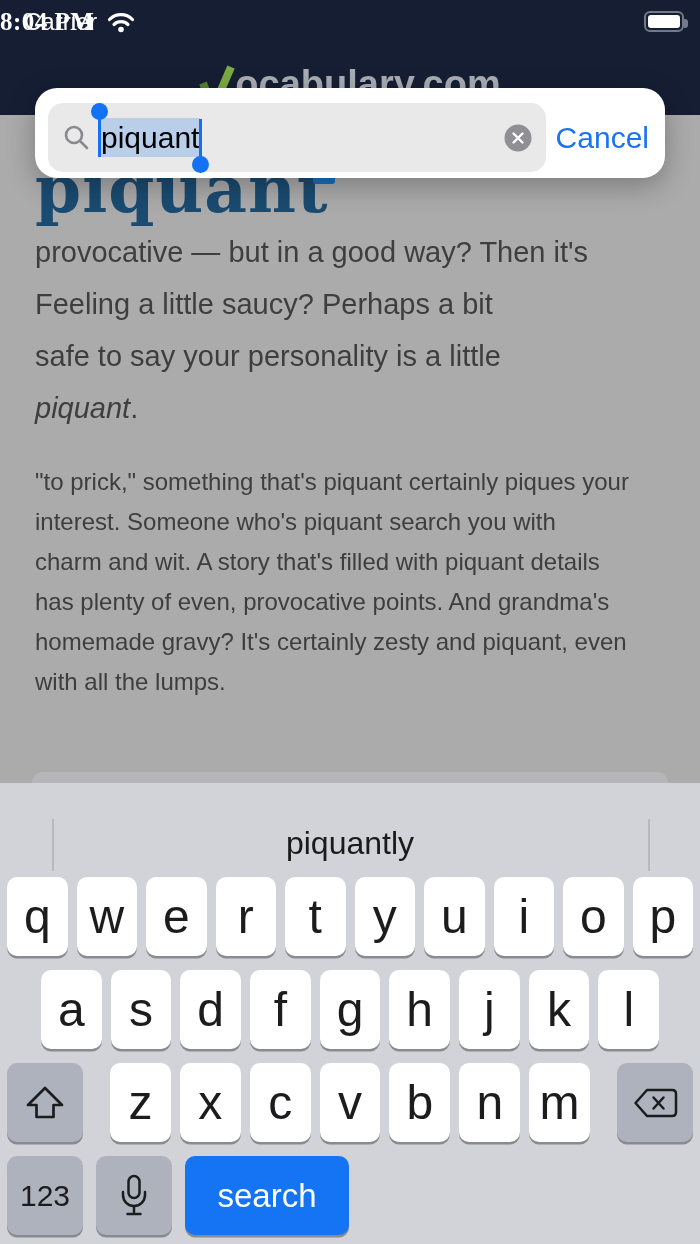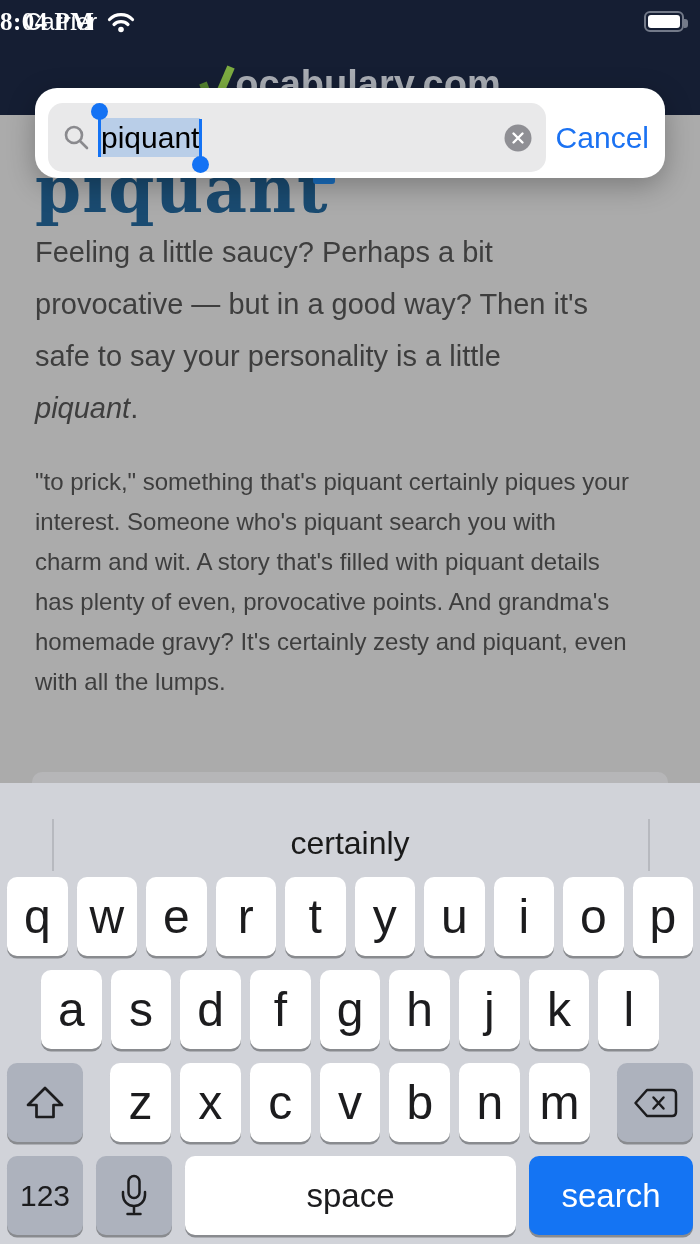"Feeling a little saucy? Perhaps" div.ln { order: before "provocative — but in a" -> after "provocative — but in a" }
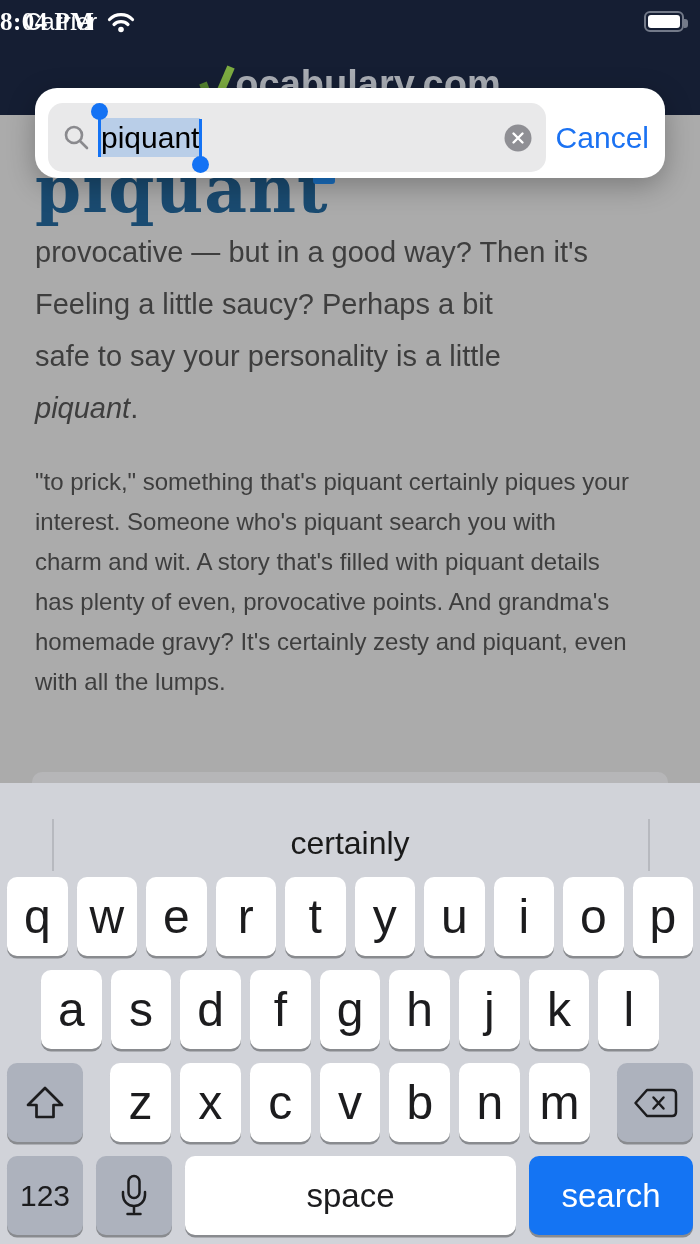"certainly" div.sugg { text: certainly -> piquantly }
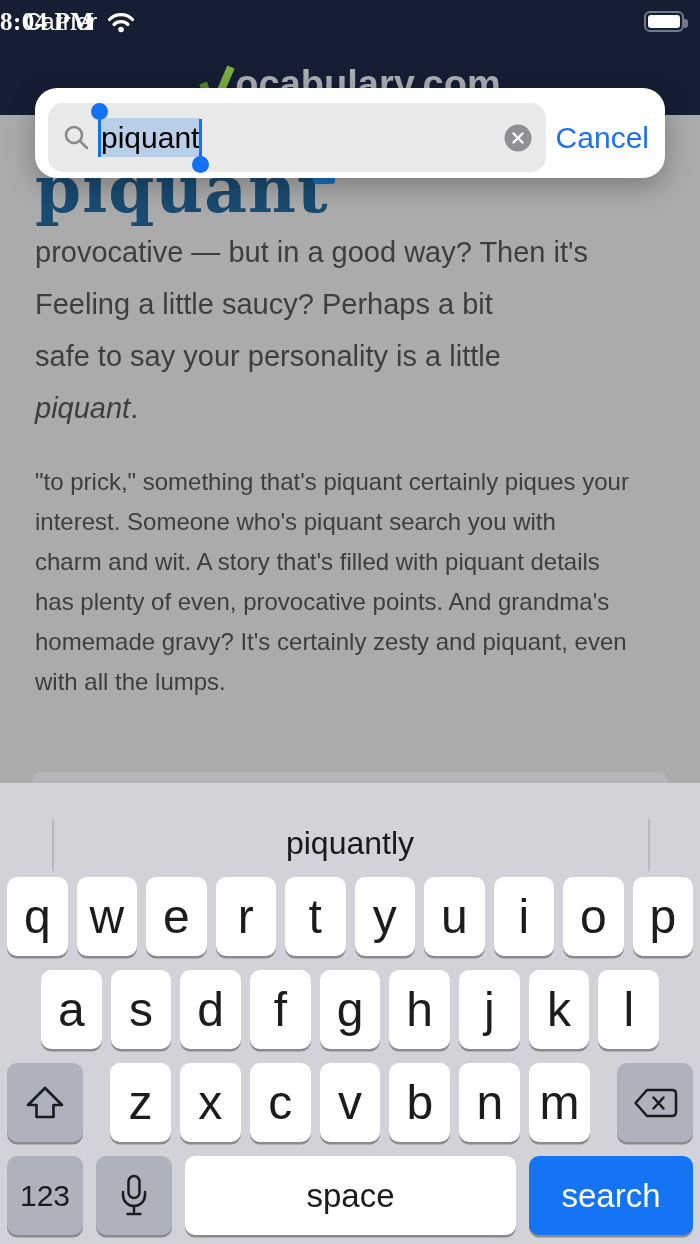"space" div.key { html: <div>space</div> -> none }
